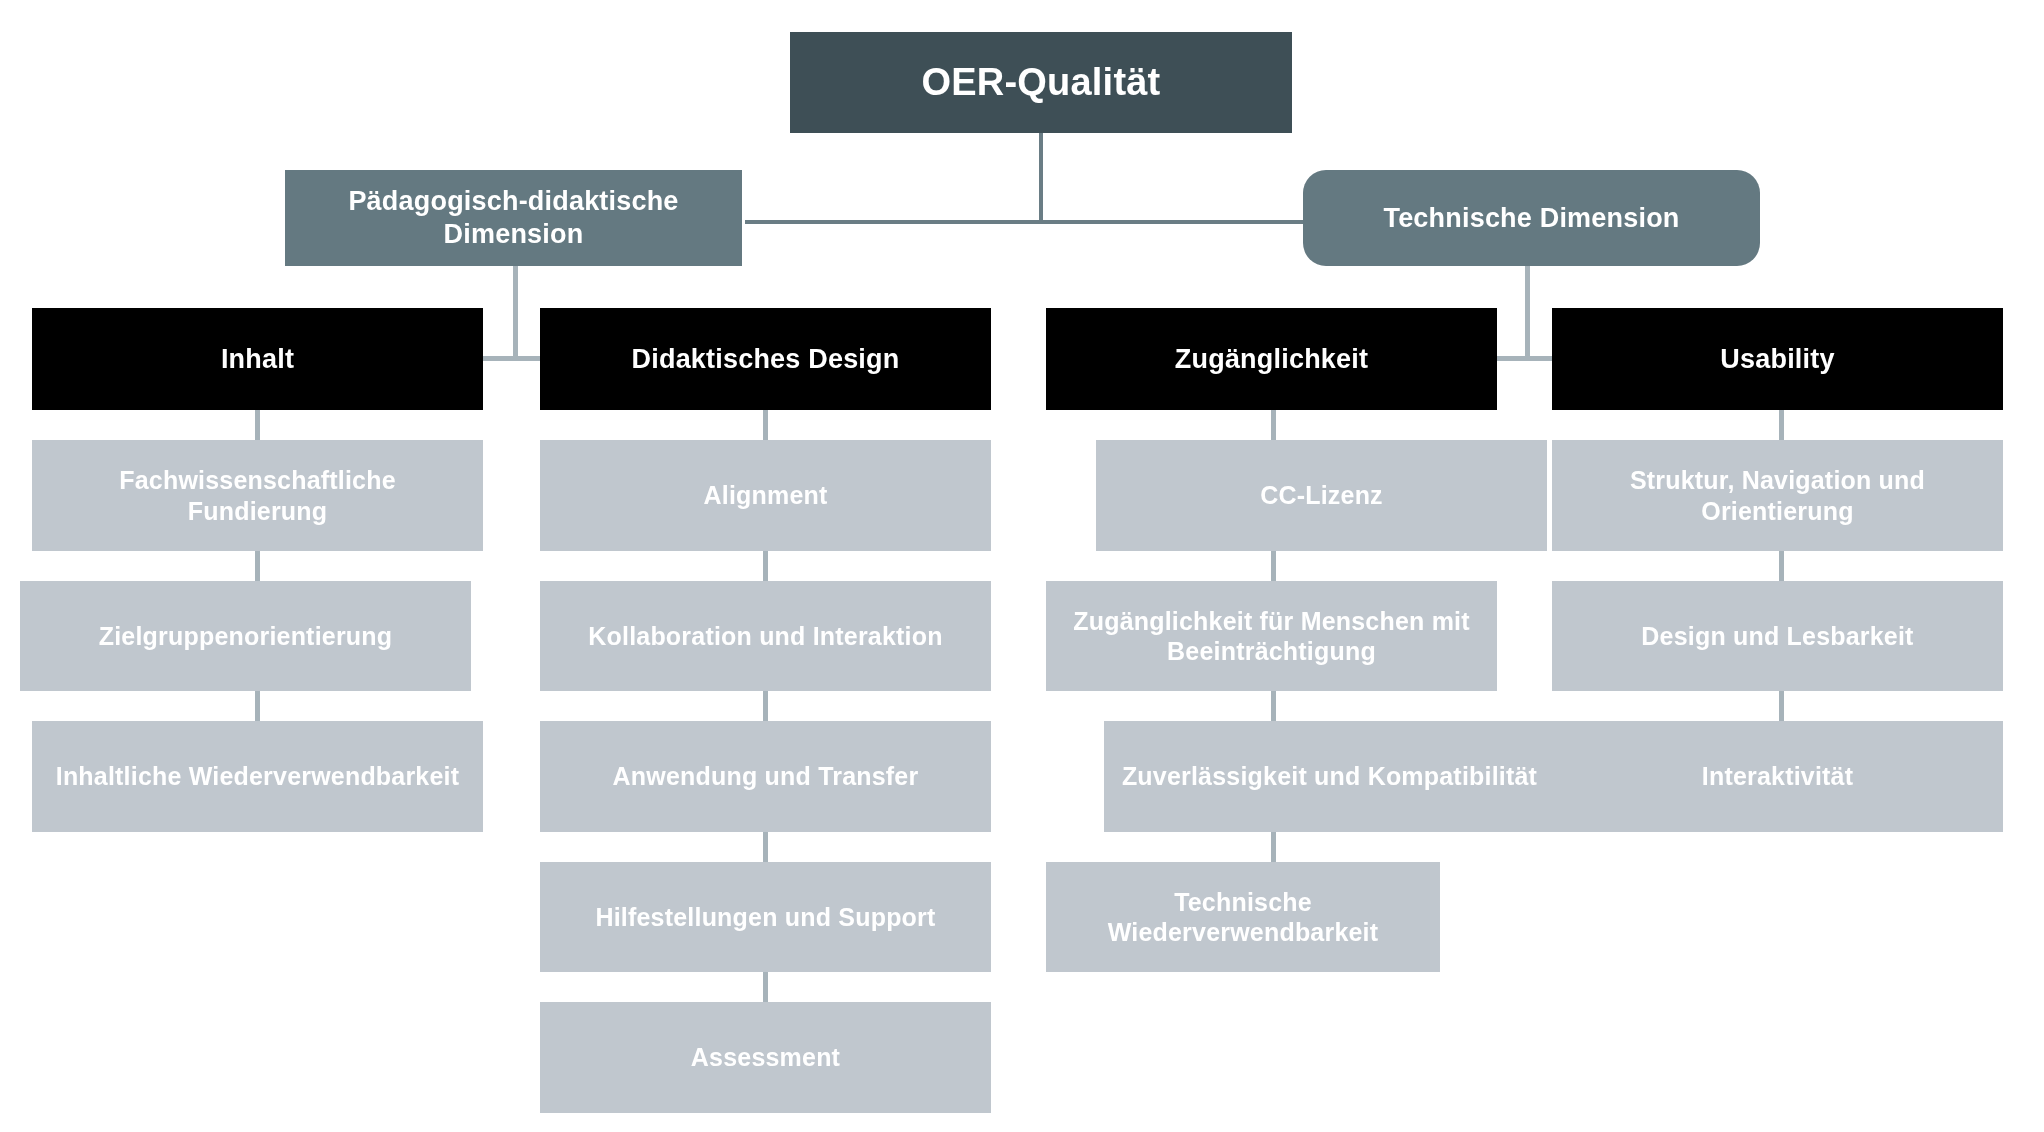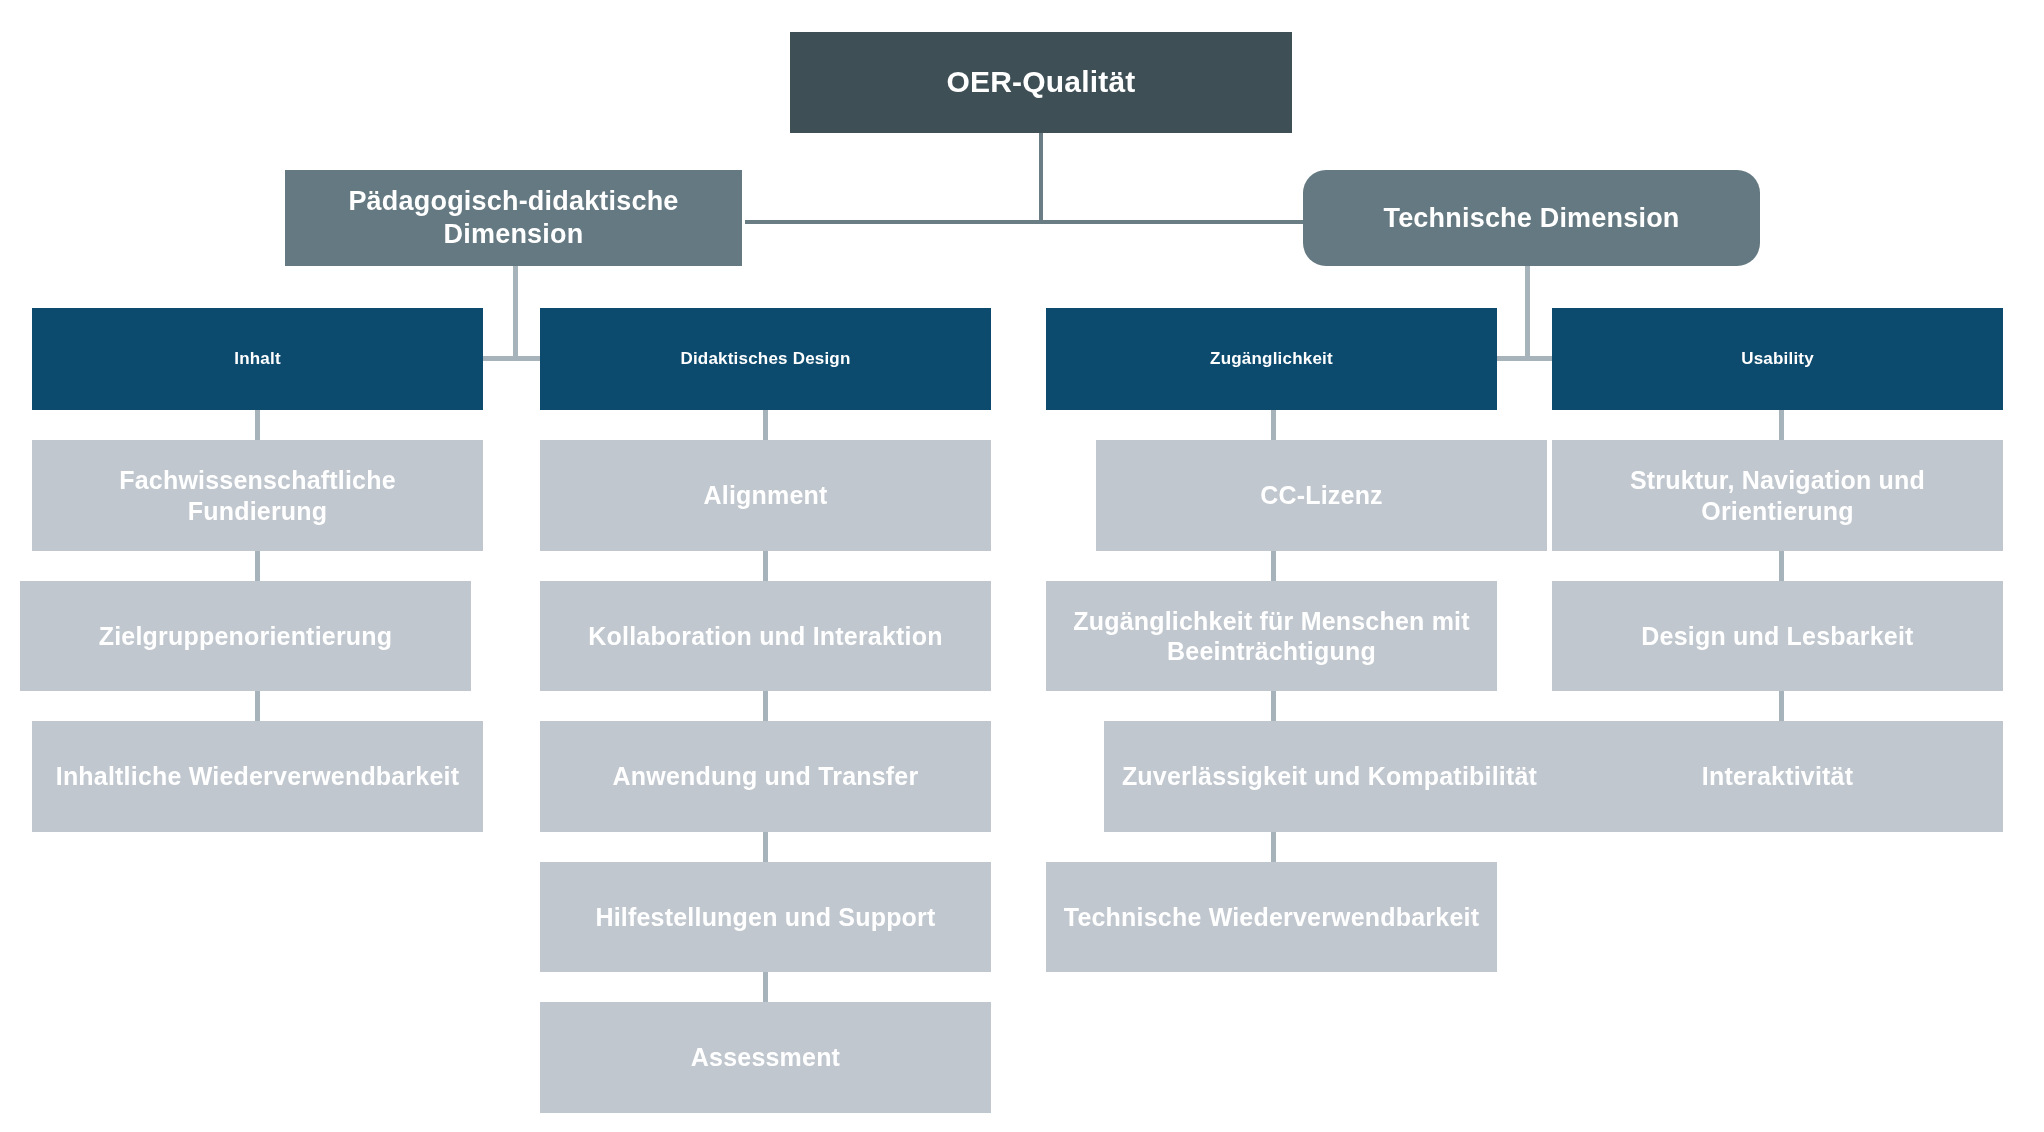"OER-Qualität" .lvl-root { font-size: 30px -> 38px }
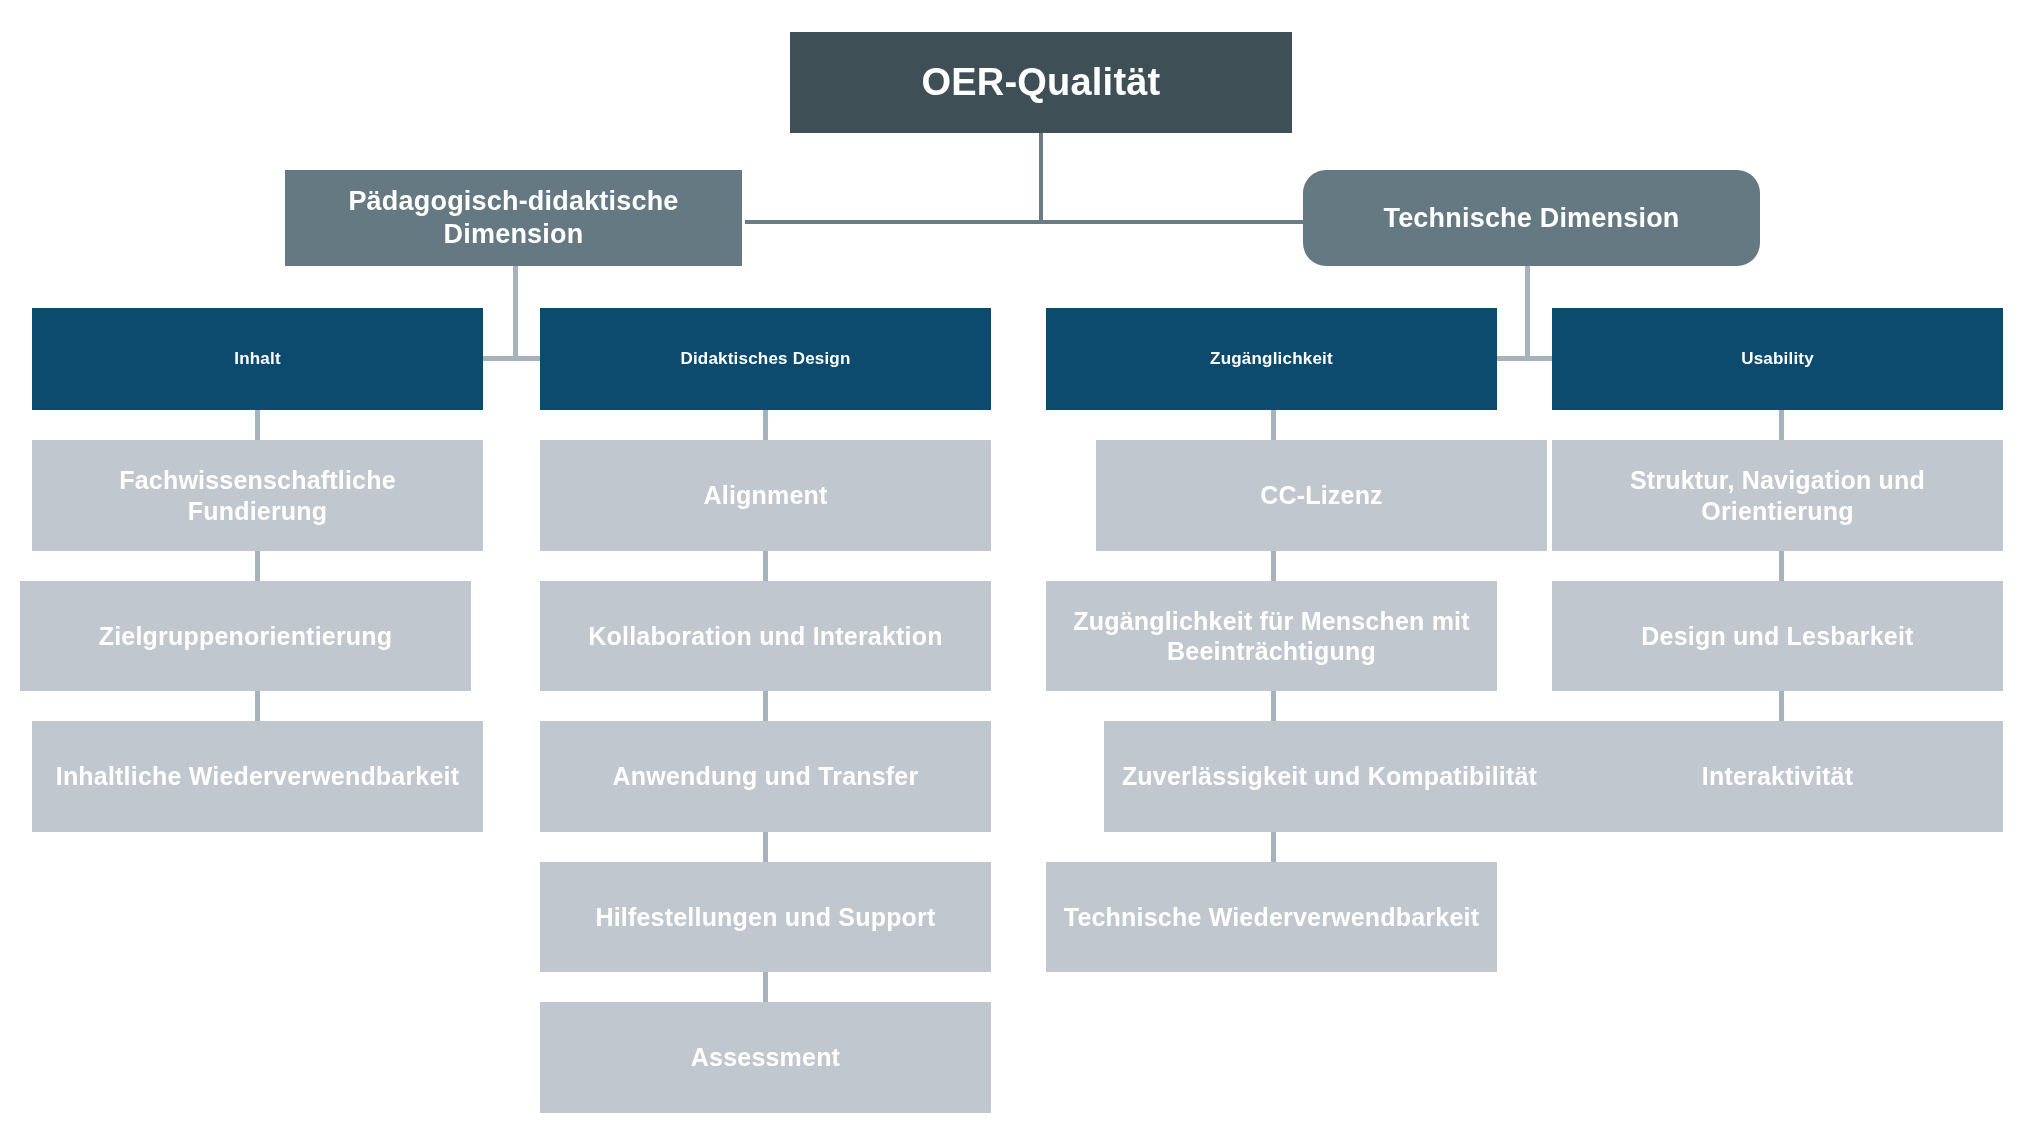"Inhalt" .lvl-cat { background: #0c4a6e -> #000000; font-size: 17px -> 27px }
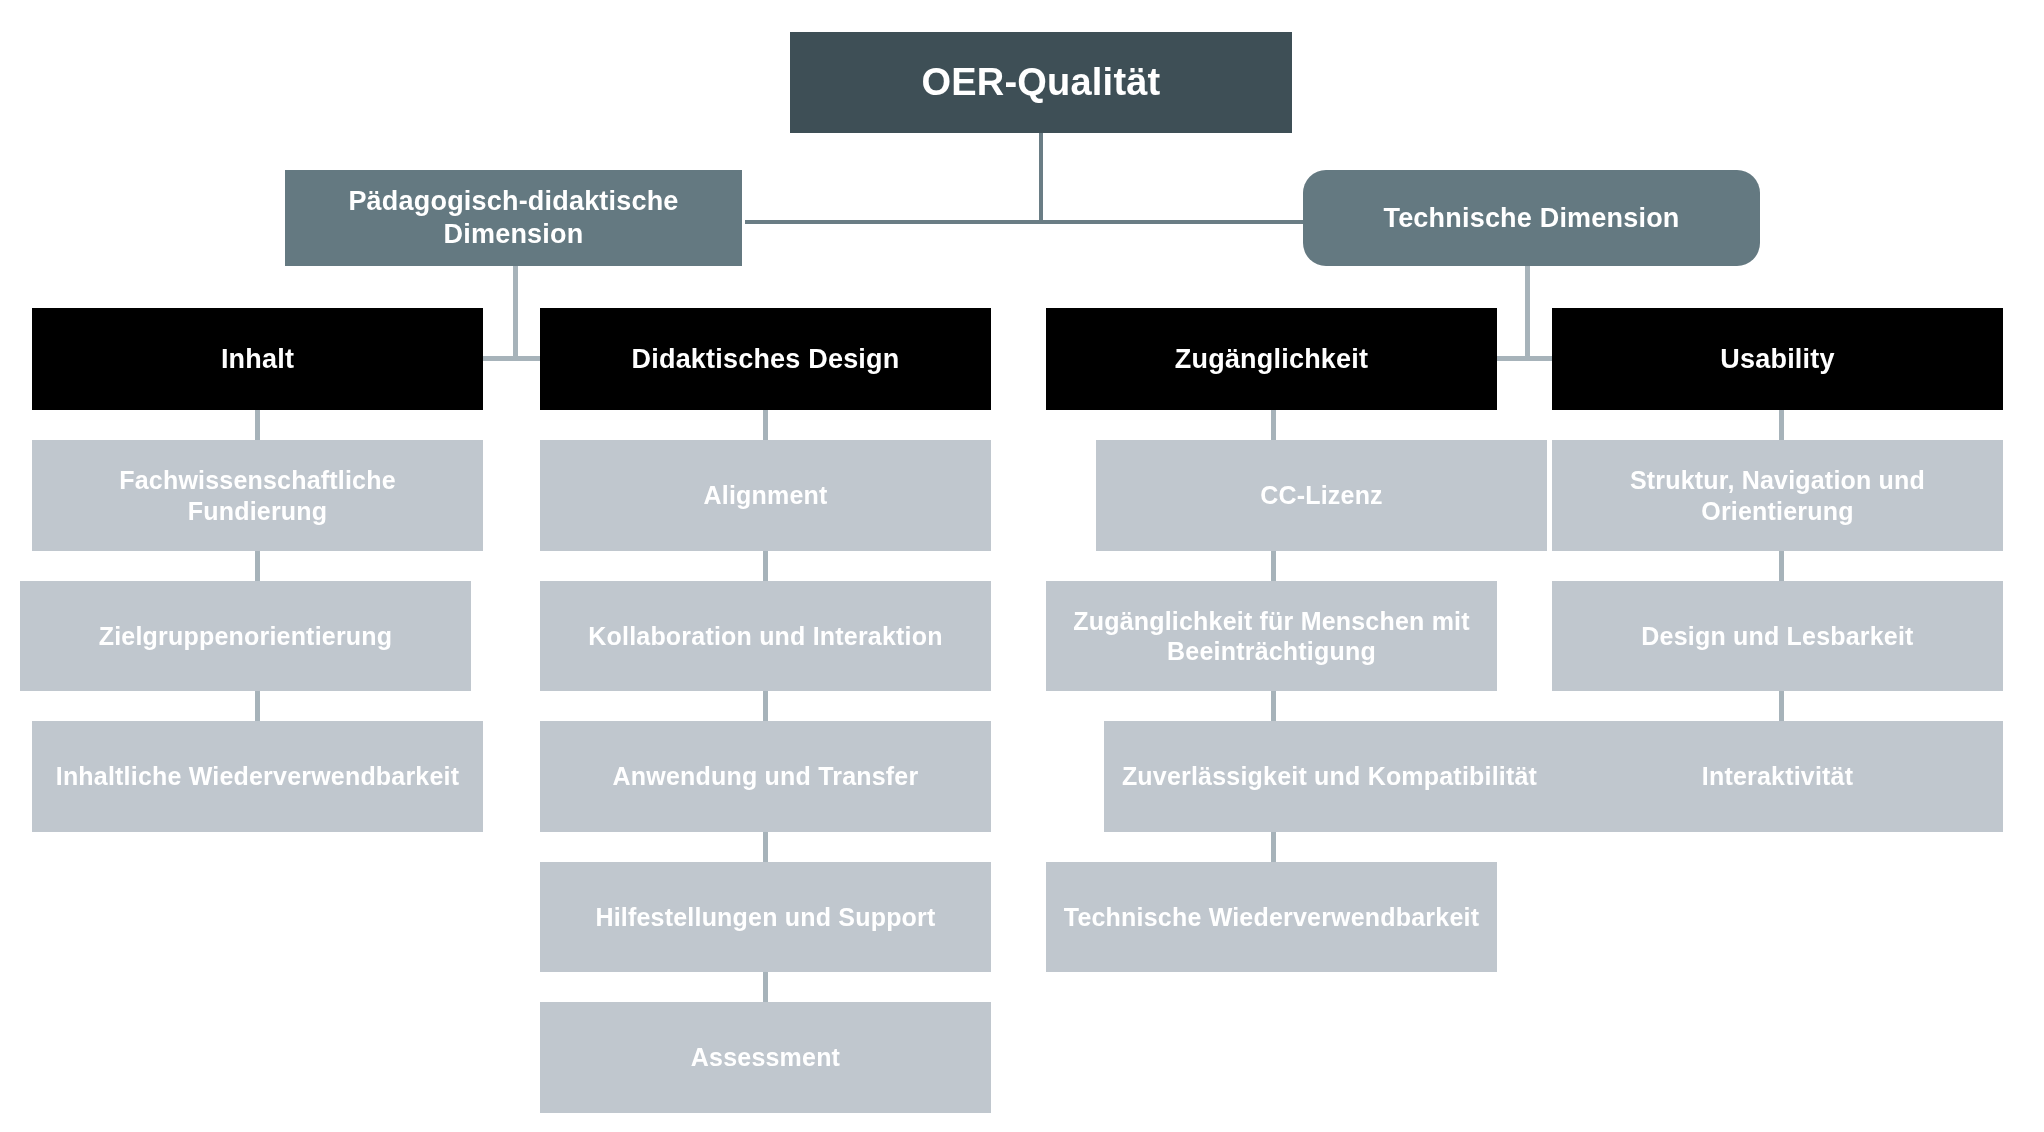"Technische Wiederverwendbarkeit" div.box { width: 451px -> 394px }
